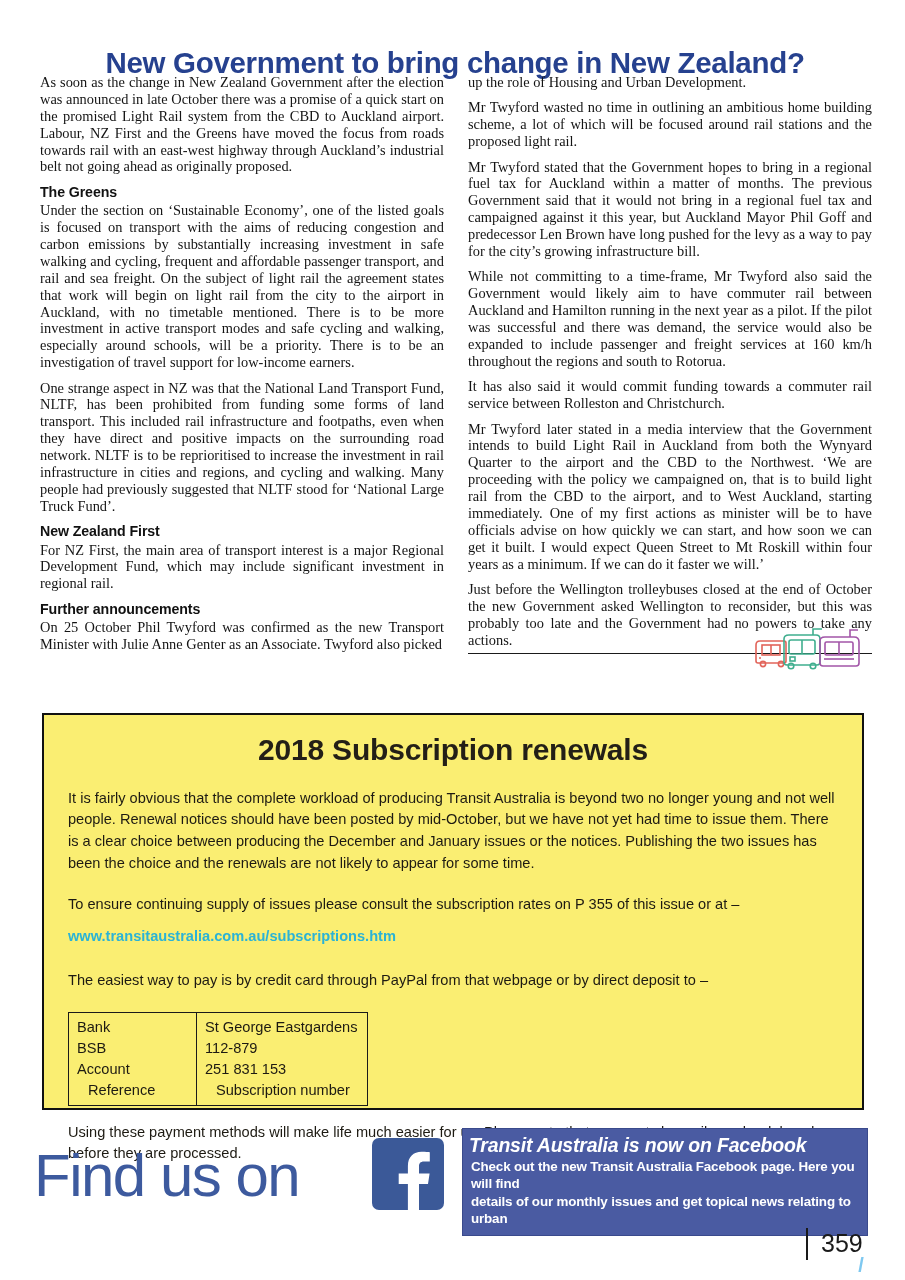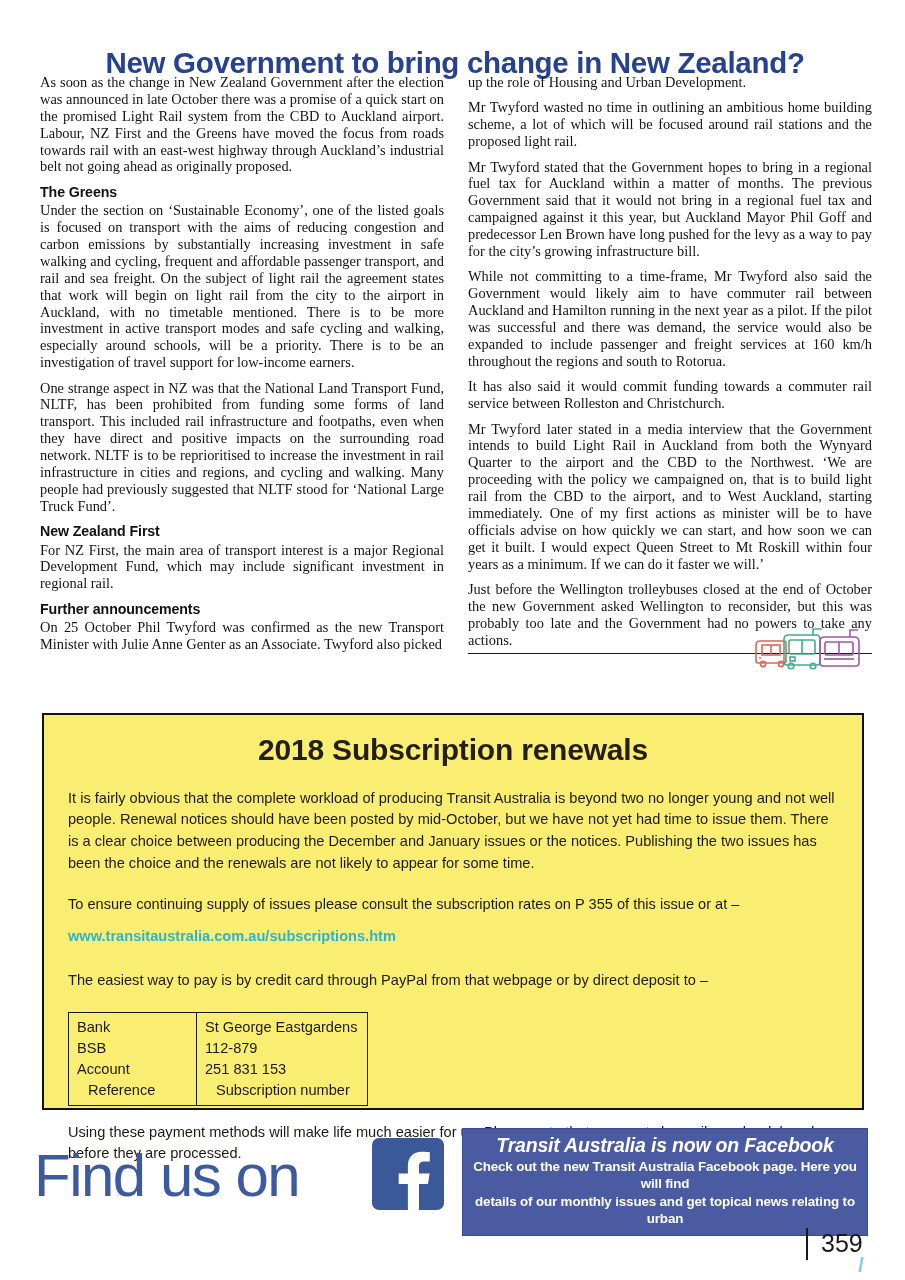"Transit Australia is now on" .fb-banner { text-align: center -> left }
